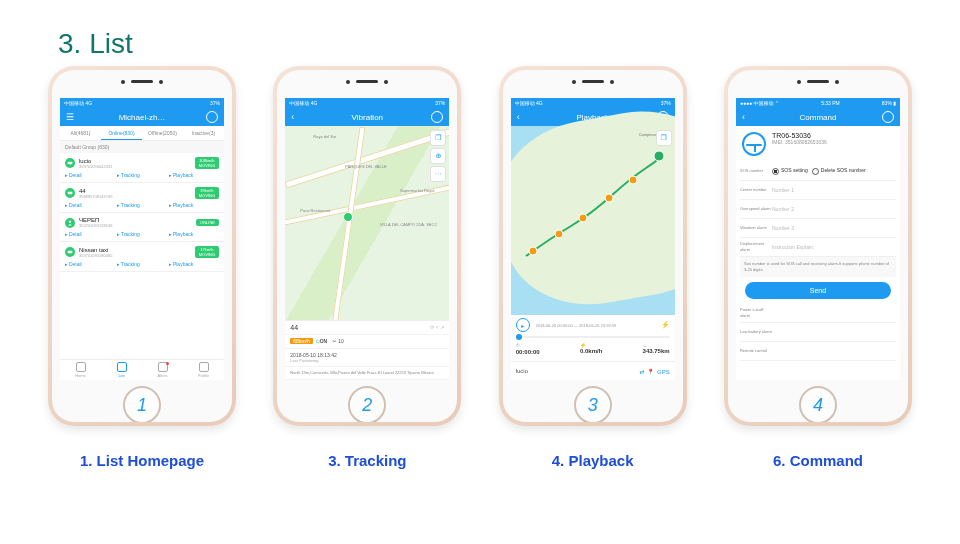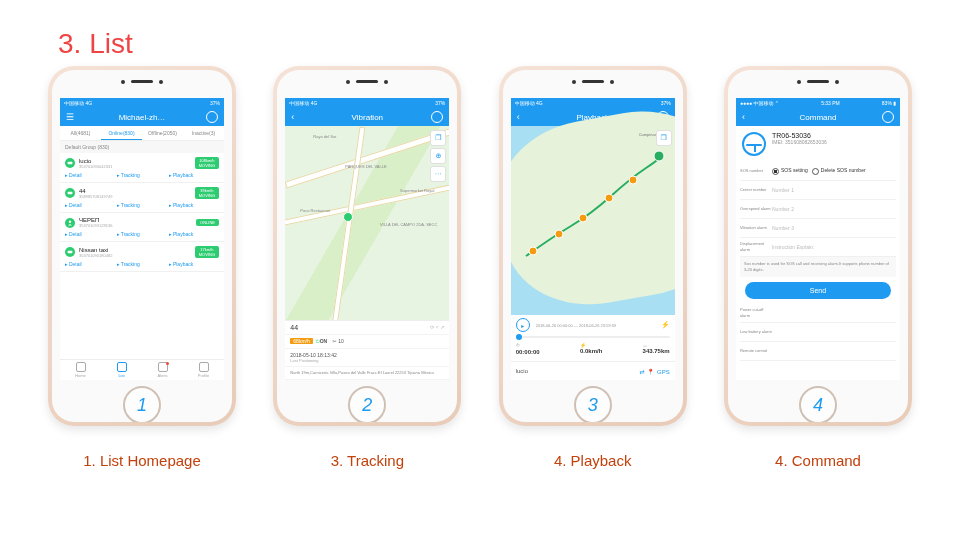"3. List" .page-title { color: #ef4444 -> #0f766e }
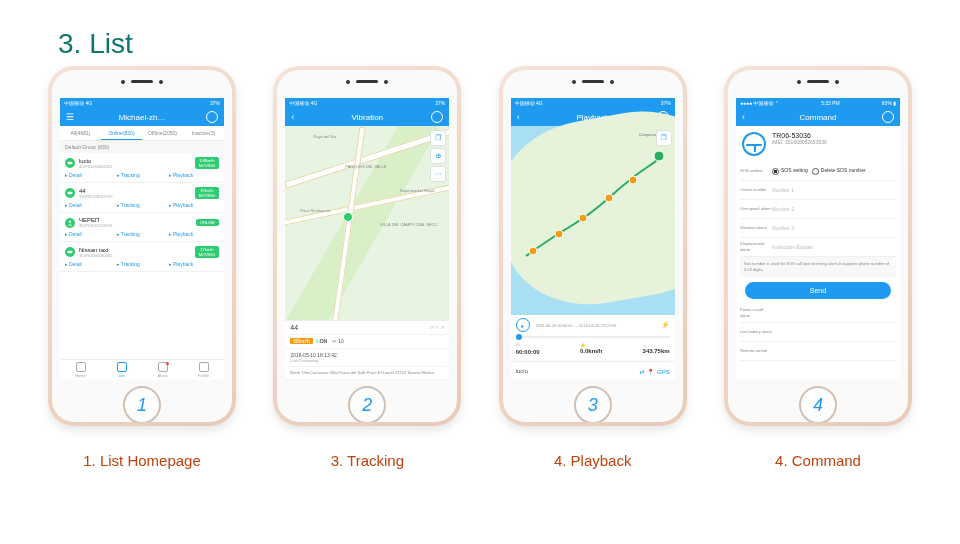"1. List Homepage" .caption { color: #c2410c -> #1d4ed8; font-weight: 400 -> 700 }
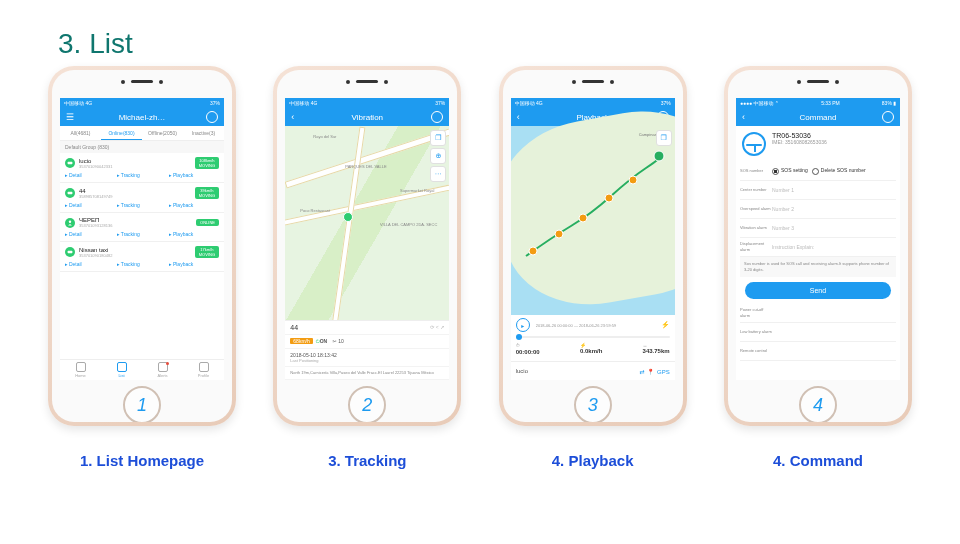"4. Command" div.caption { text: 4 -> 6 }
